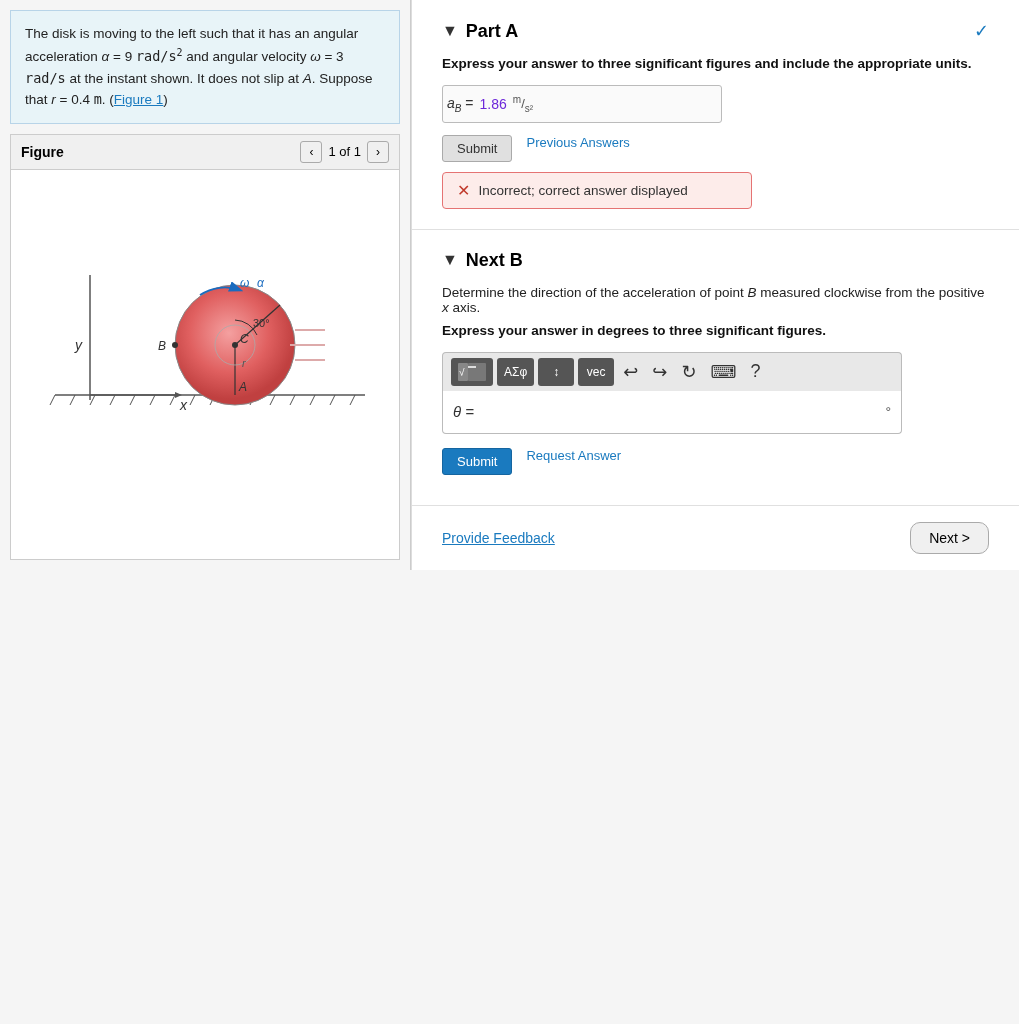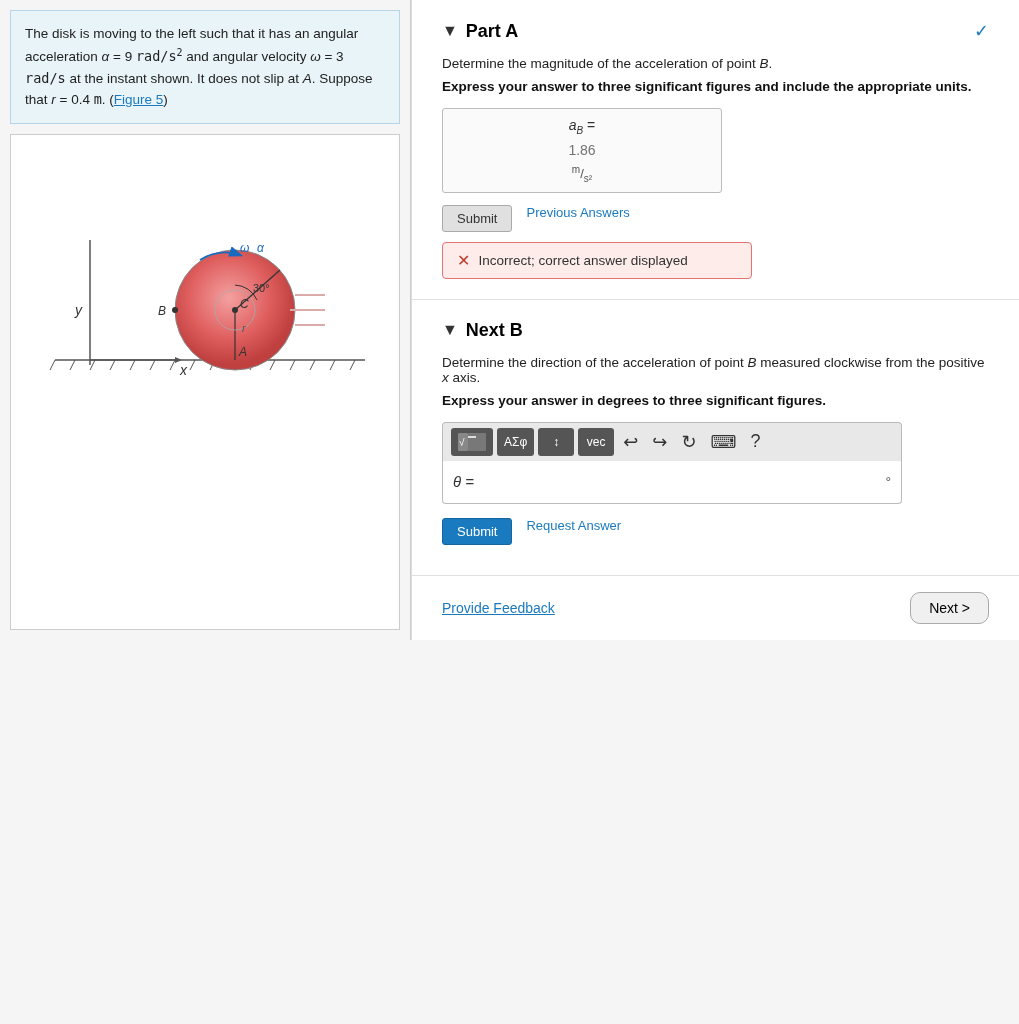"Determine the magnitude of the" p.part-instruction { html: <p> Determine the magnitude of the acceleration of point <i>B</i>. </p> -> none }
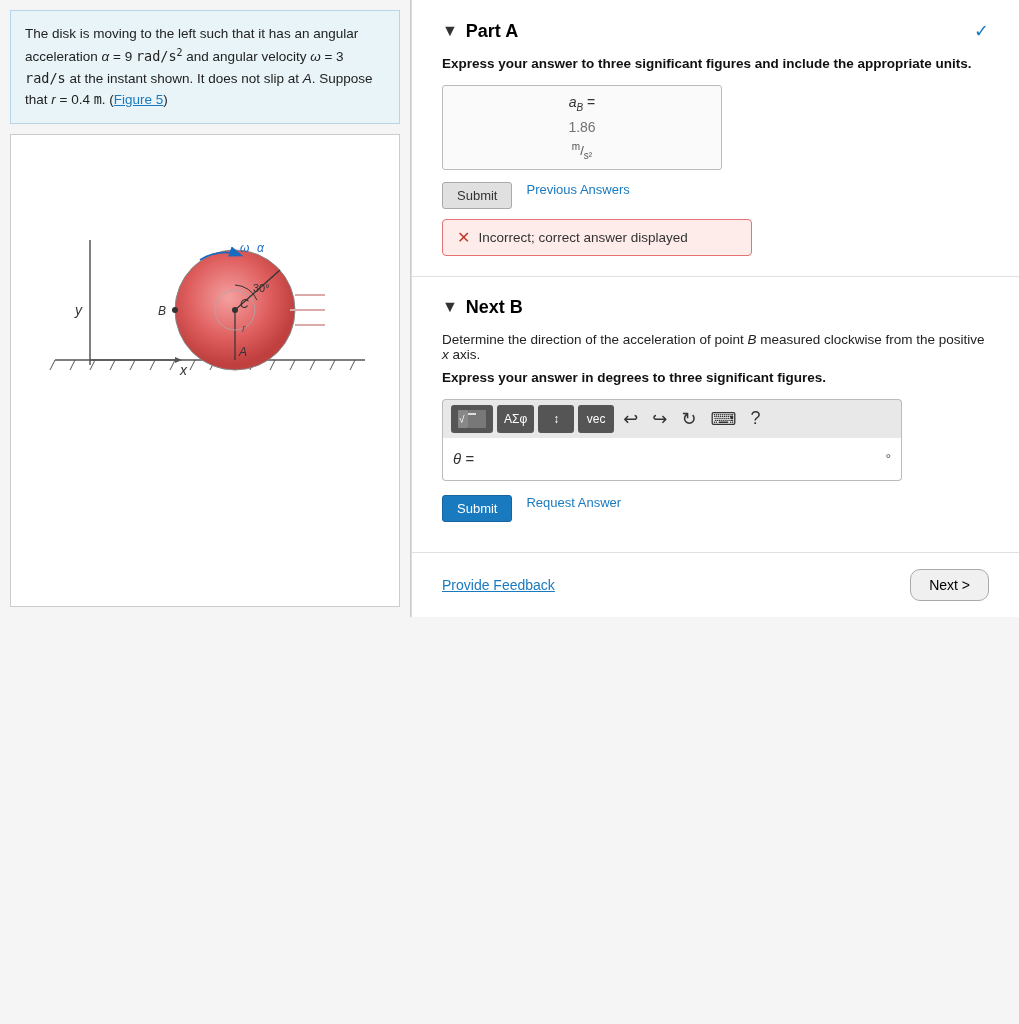"Figure 5" a { text: 5 -> 1 }
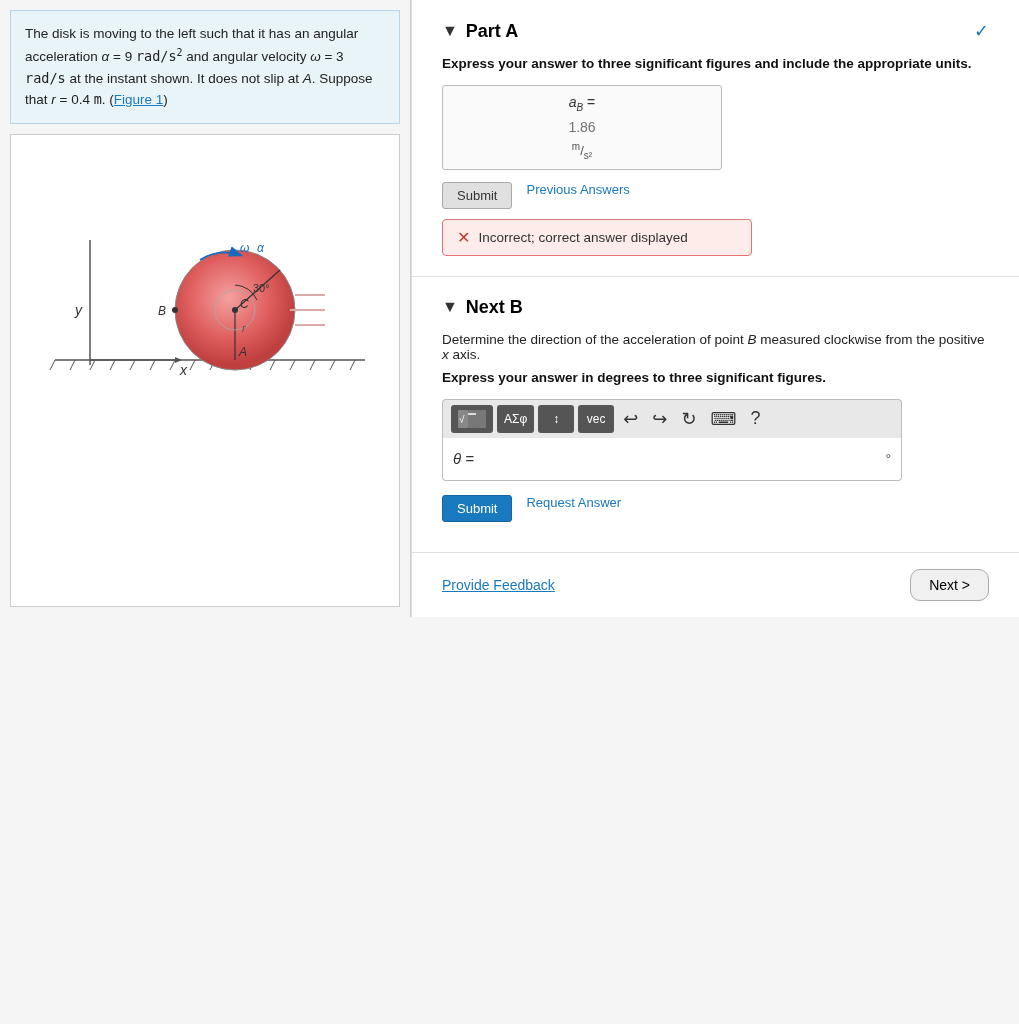"aB =" .answer-box { flex-direction: column -> none }
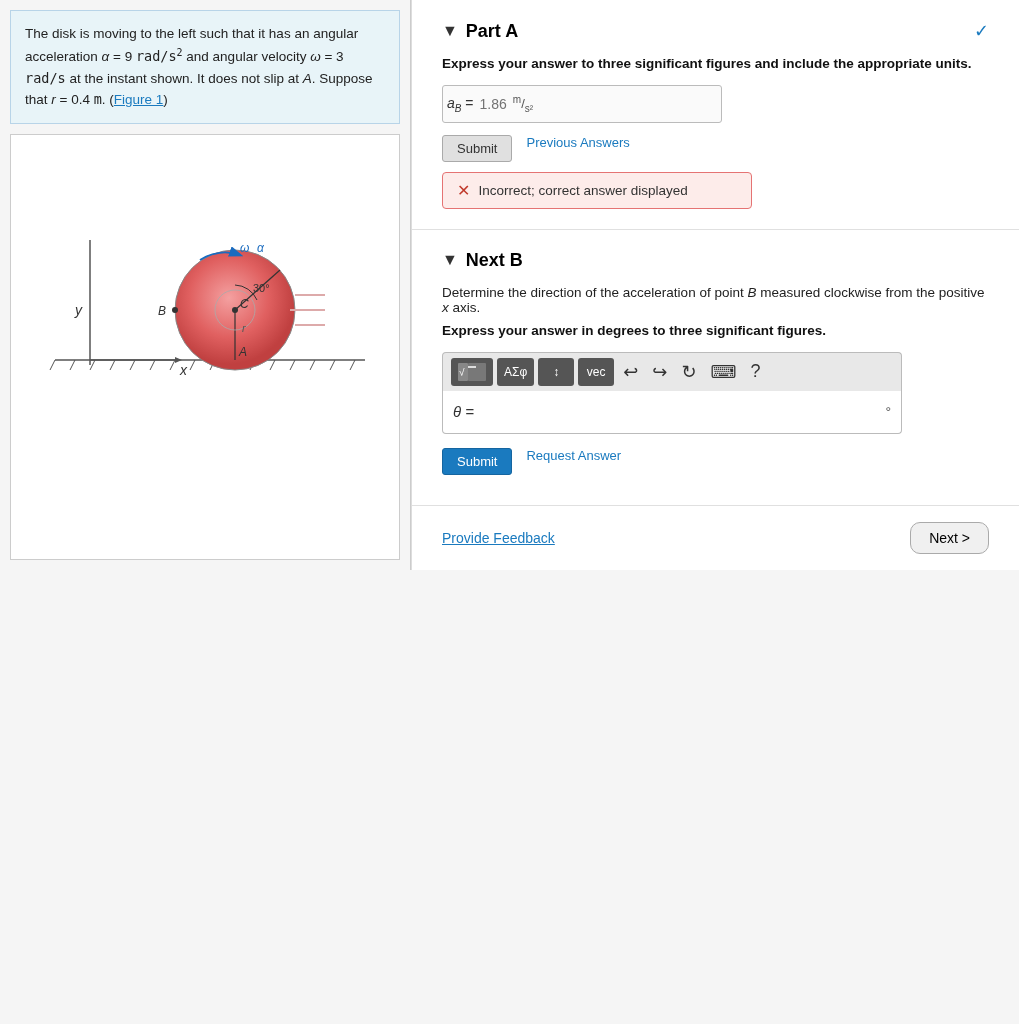"1.86" .answer-value { color: #737373 -> #6d28d9 }
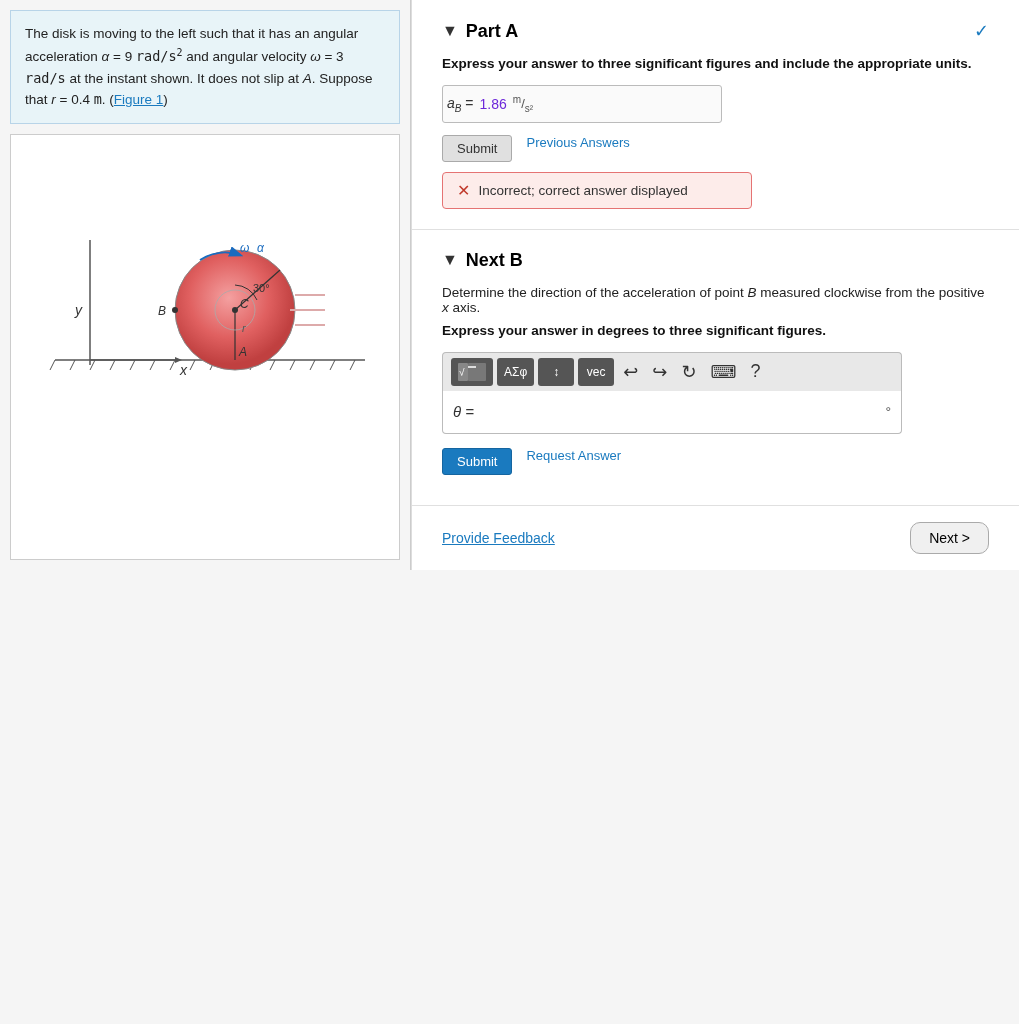"Figure" div.figure-header { html: none -> <div> <span>Figure</span> <div> <button>‹</button> <span>1 of 1</span> <button>›</button> </div> </div> }
